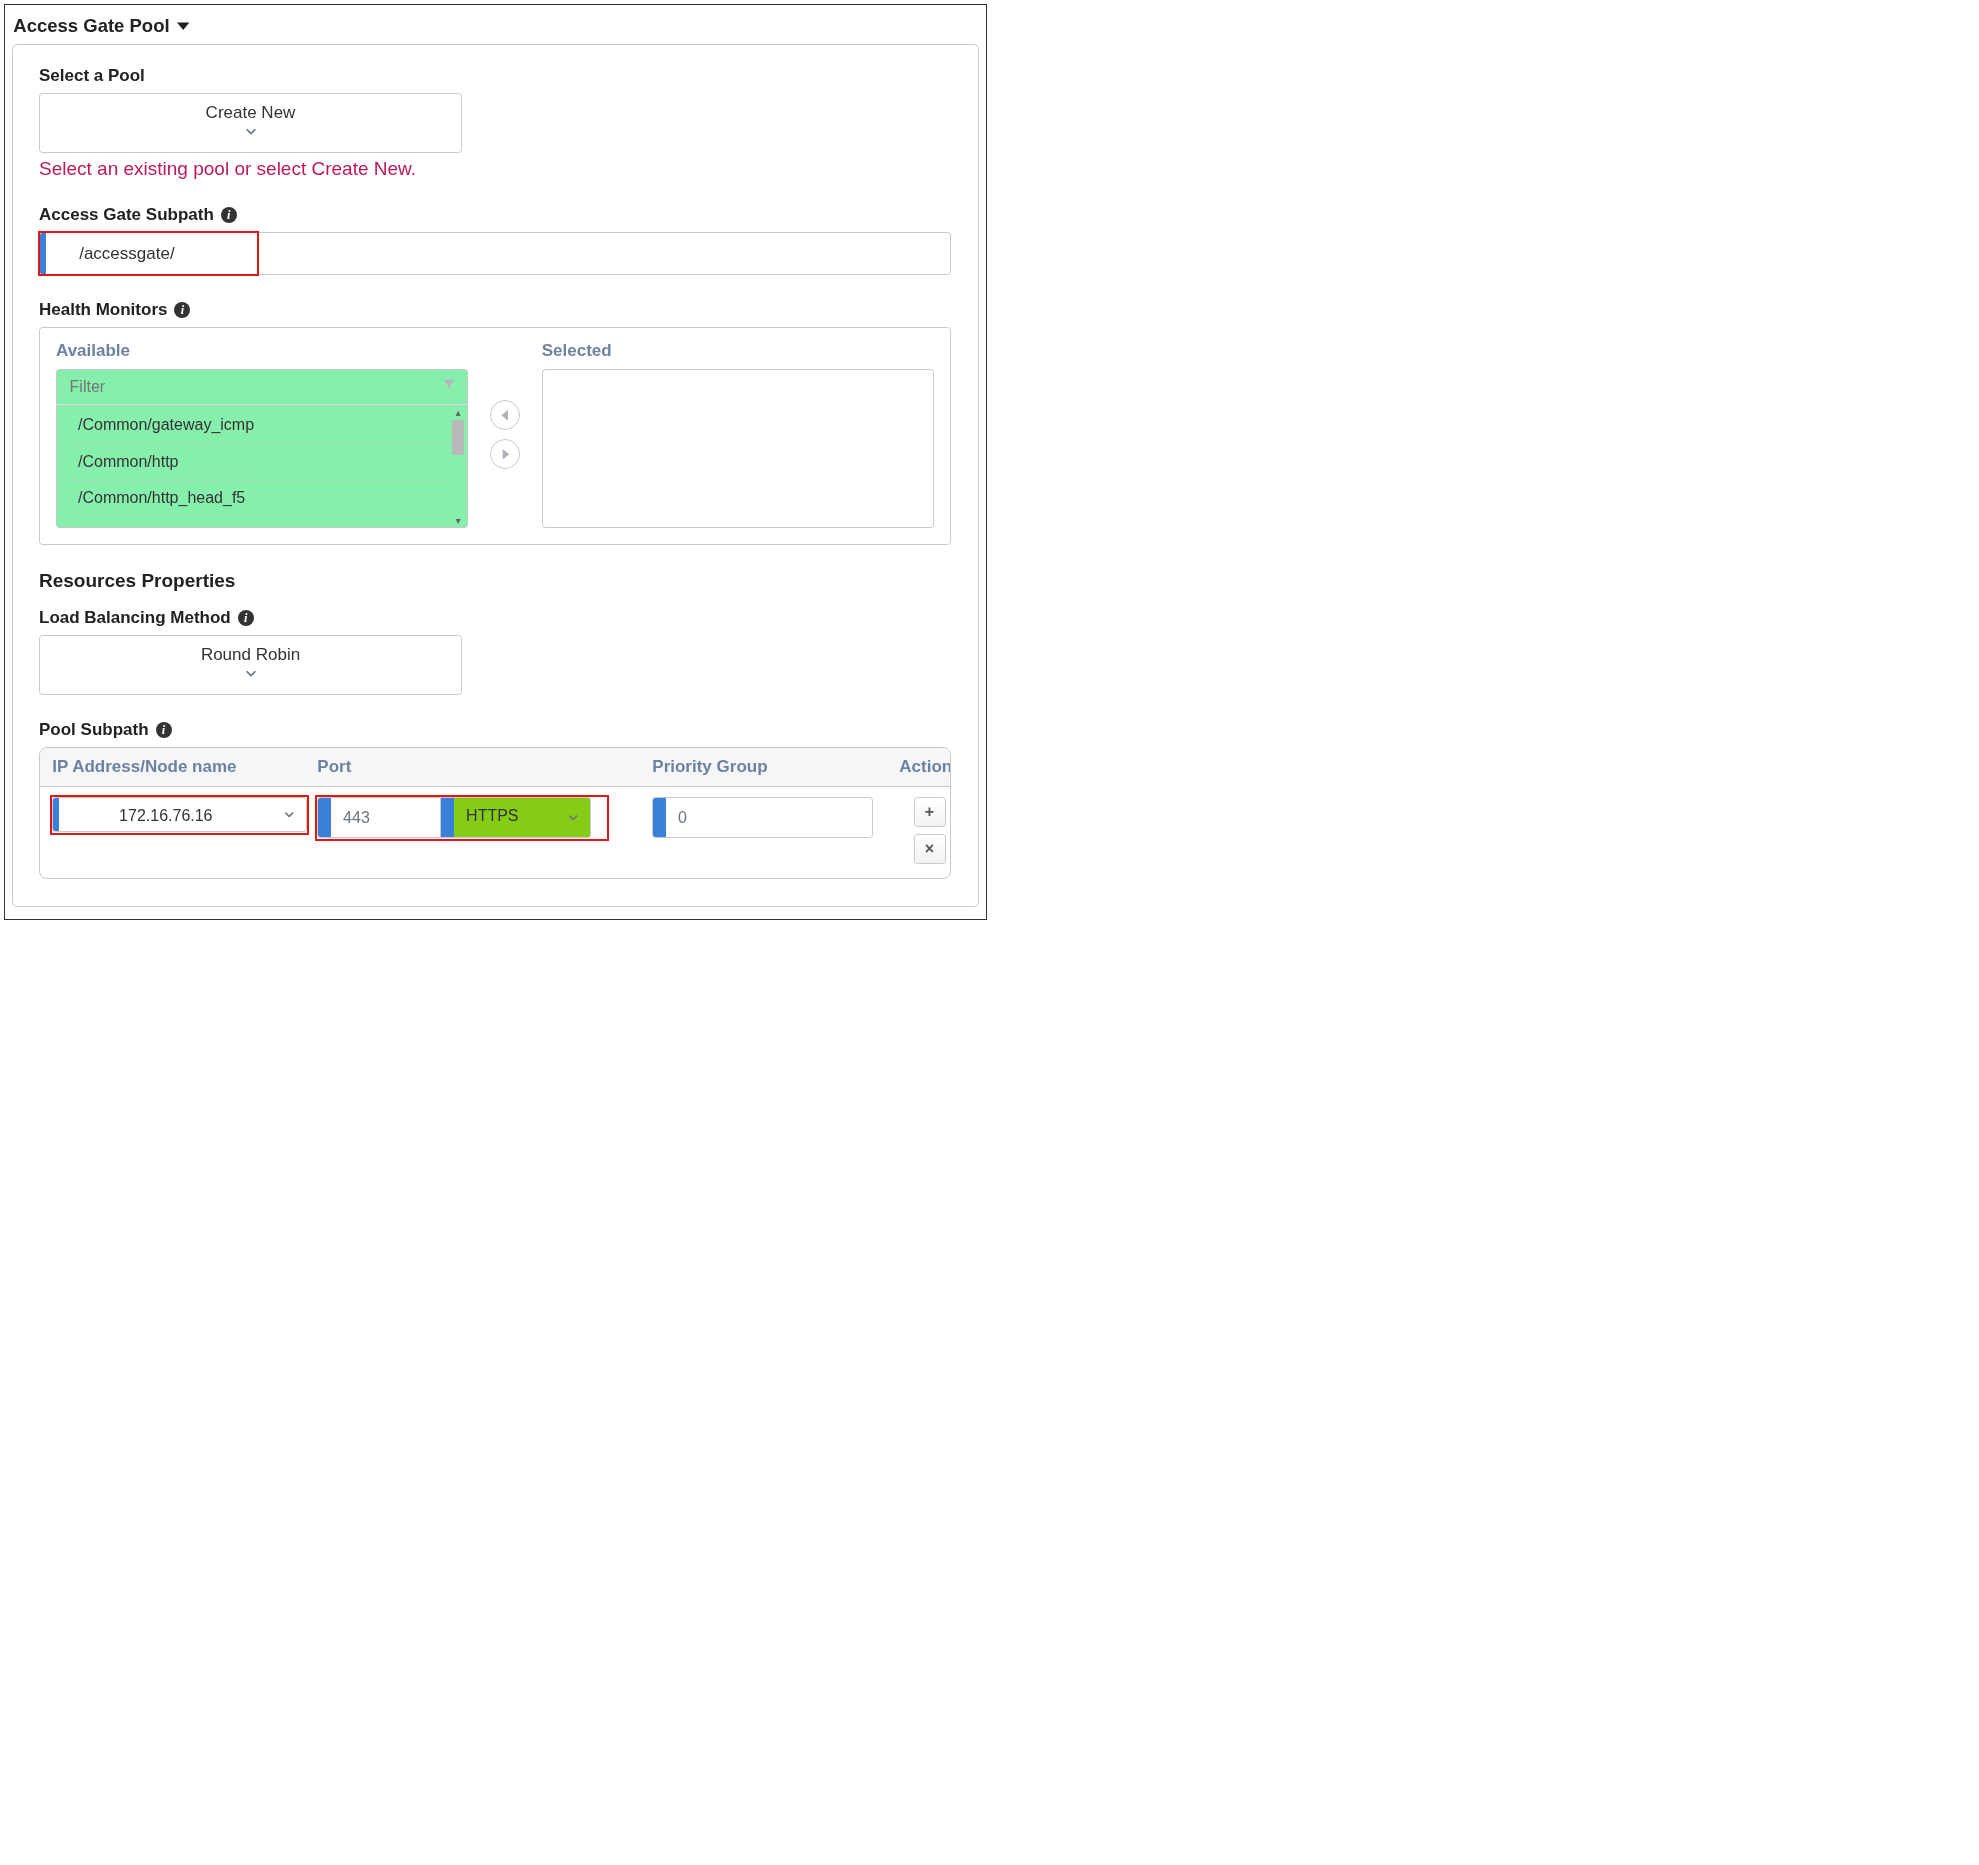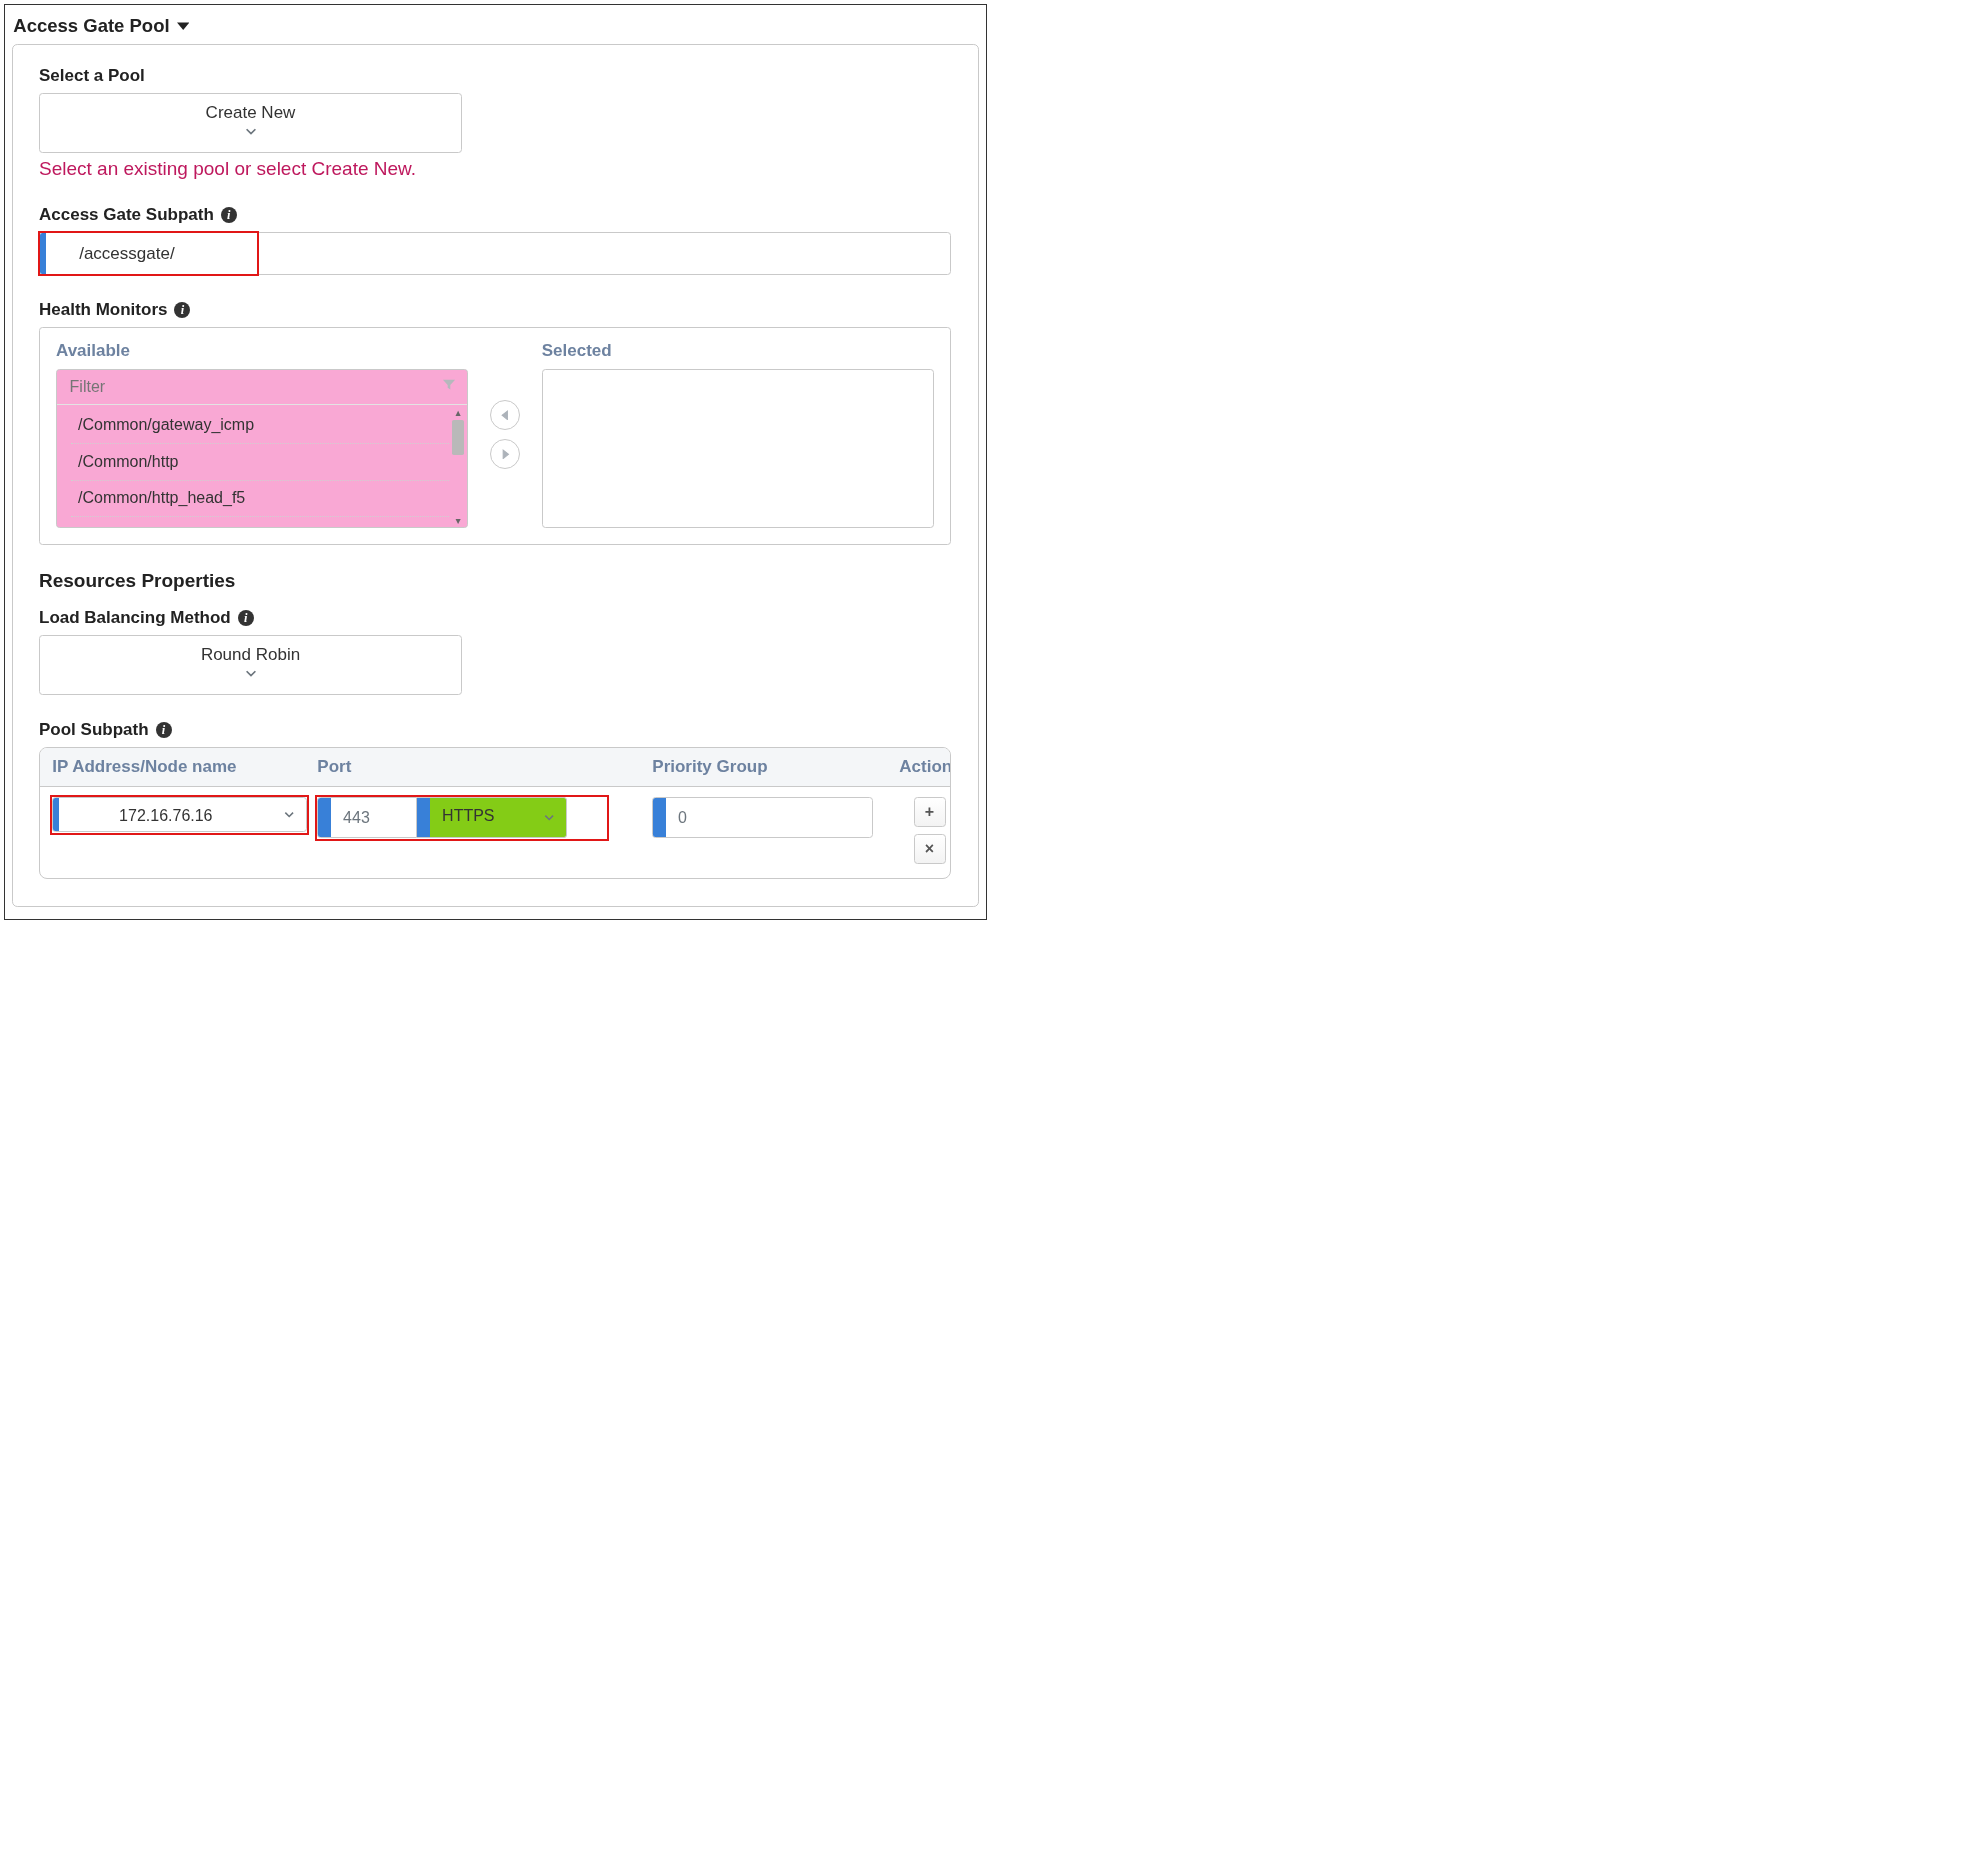"Filter" .available-list { background: #f9a8d4 -> #86efac }
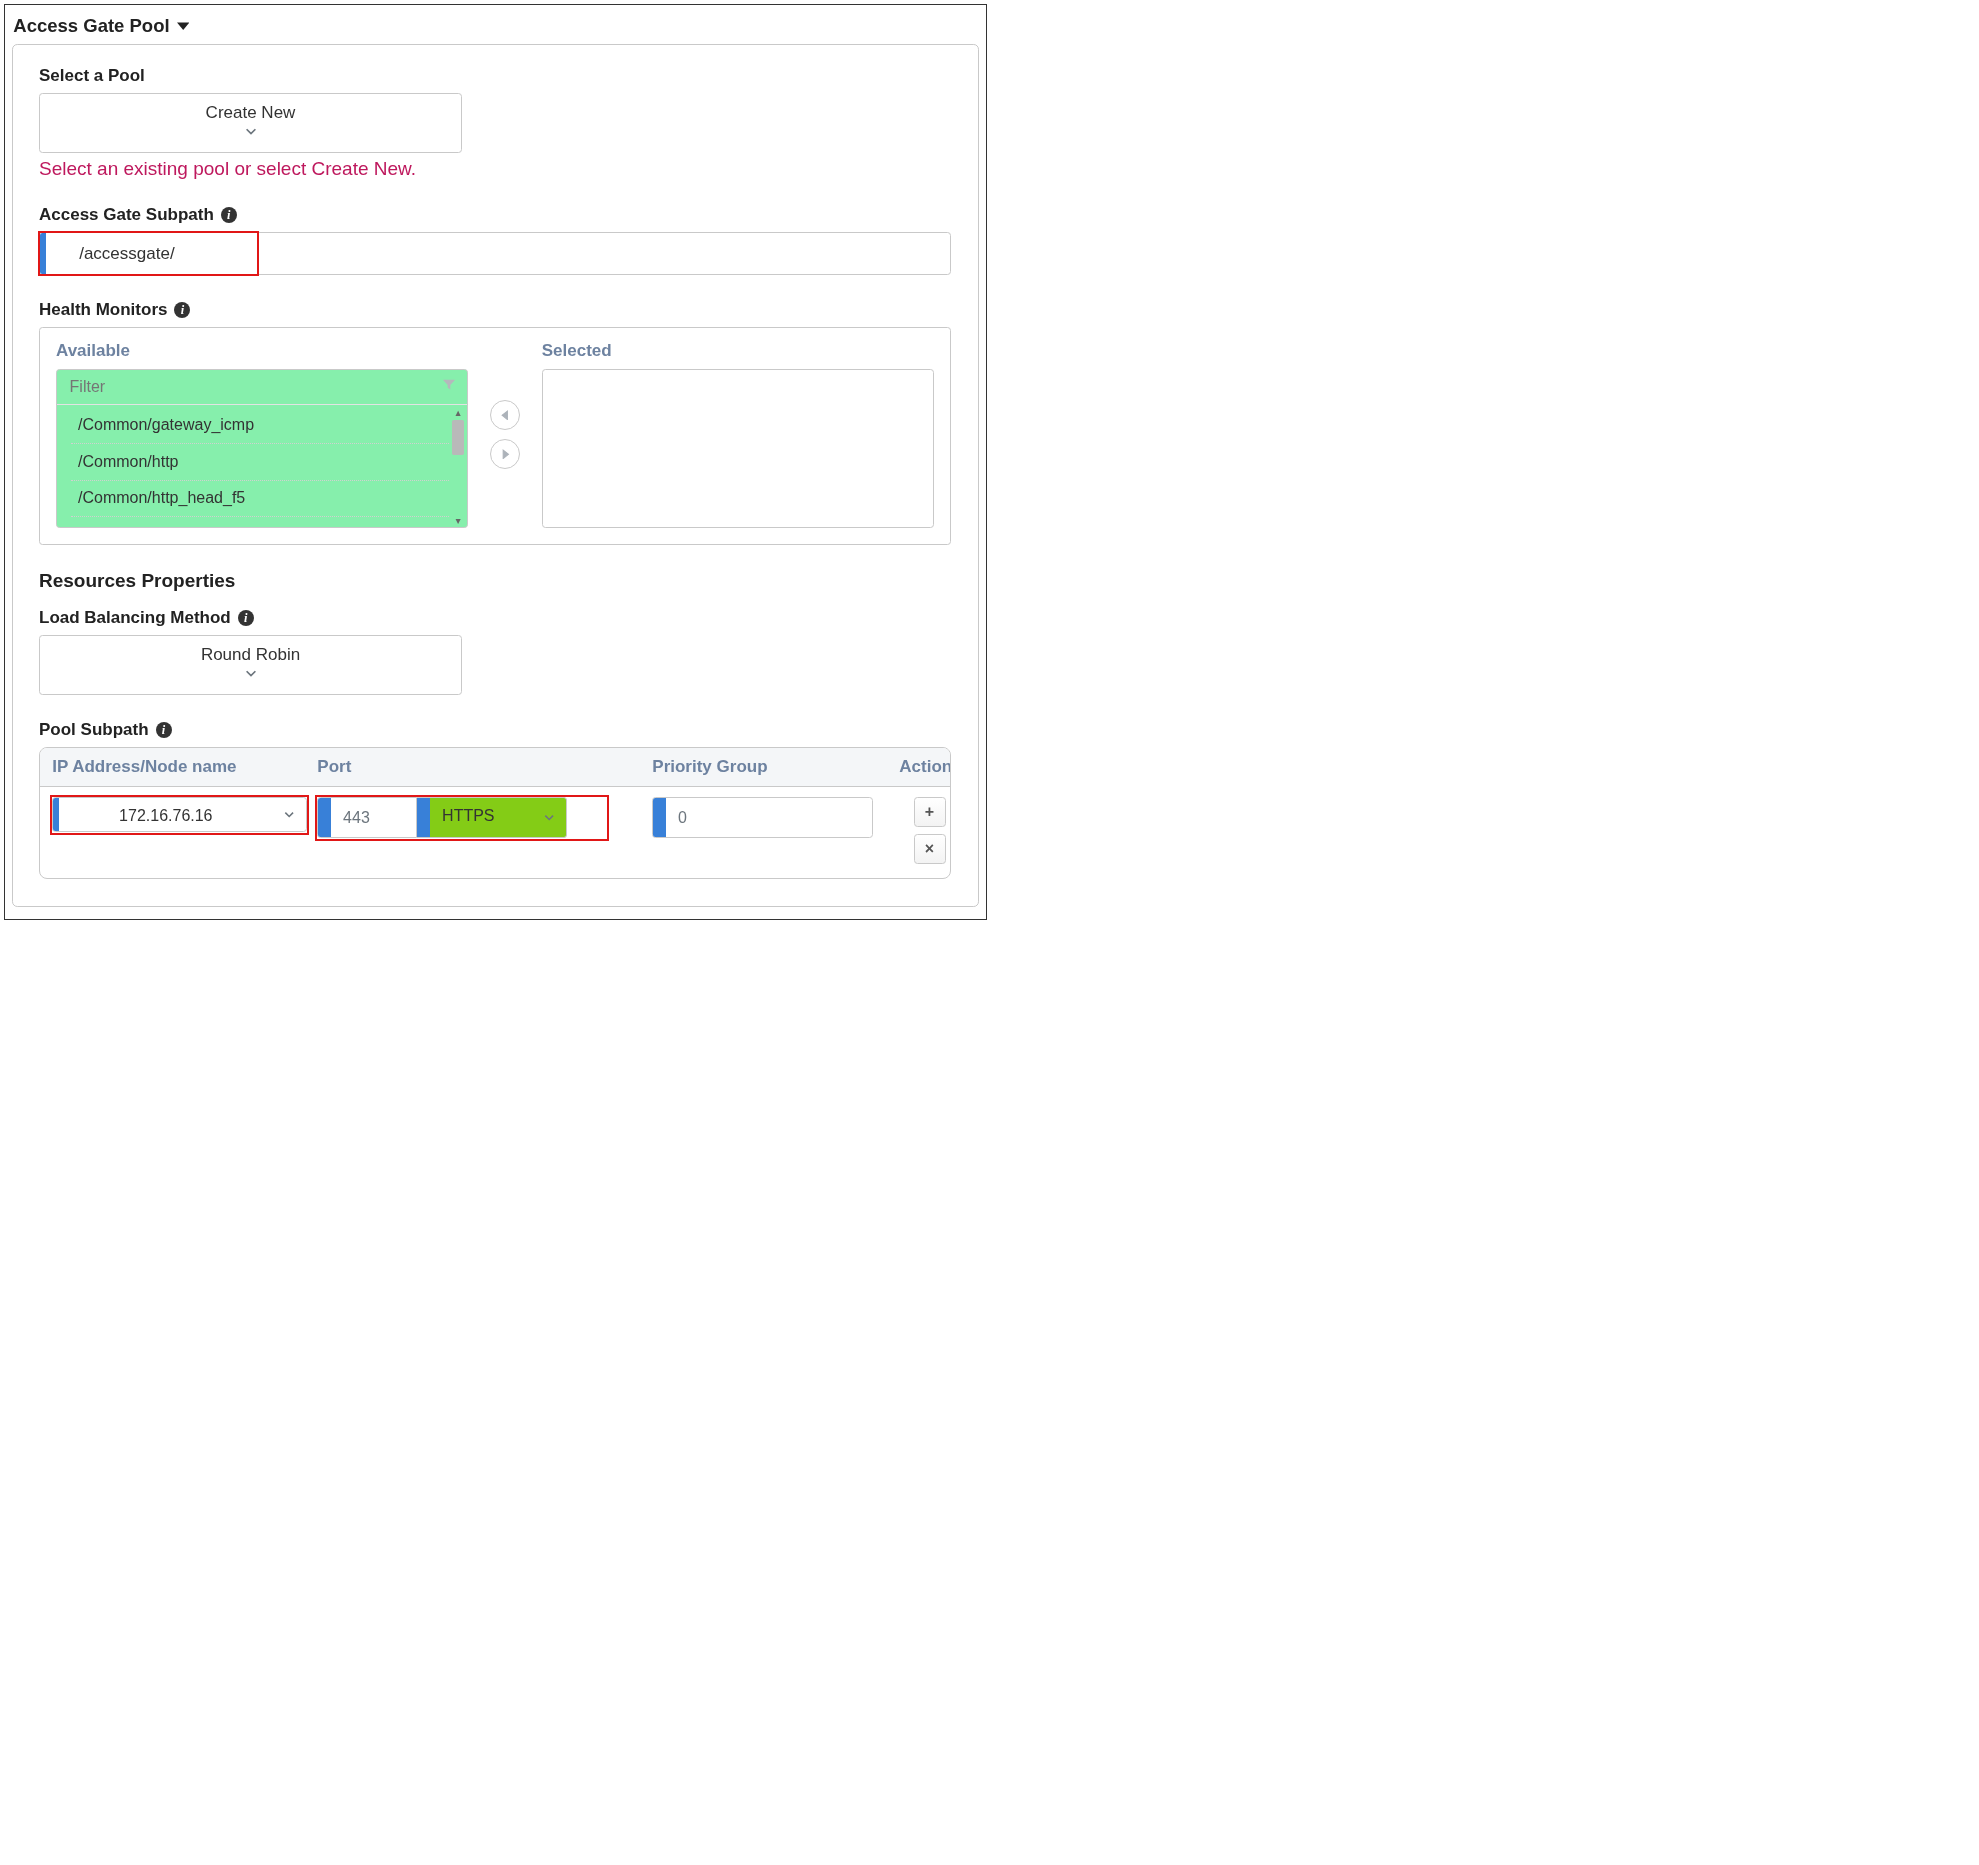"443" .port-combo .num { width: 100px -> 124px }
